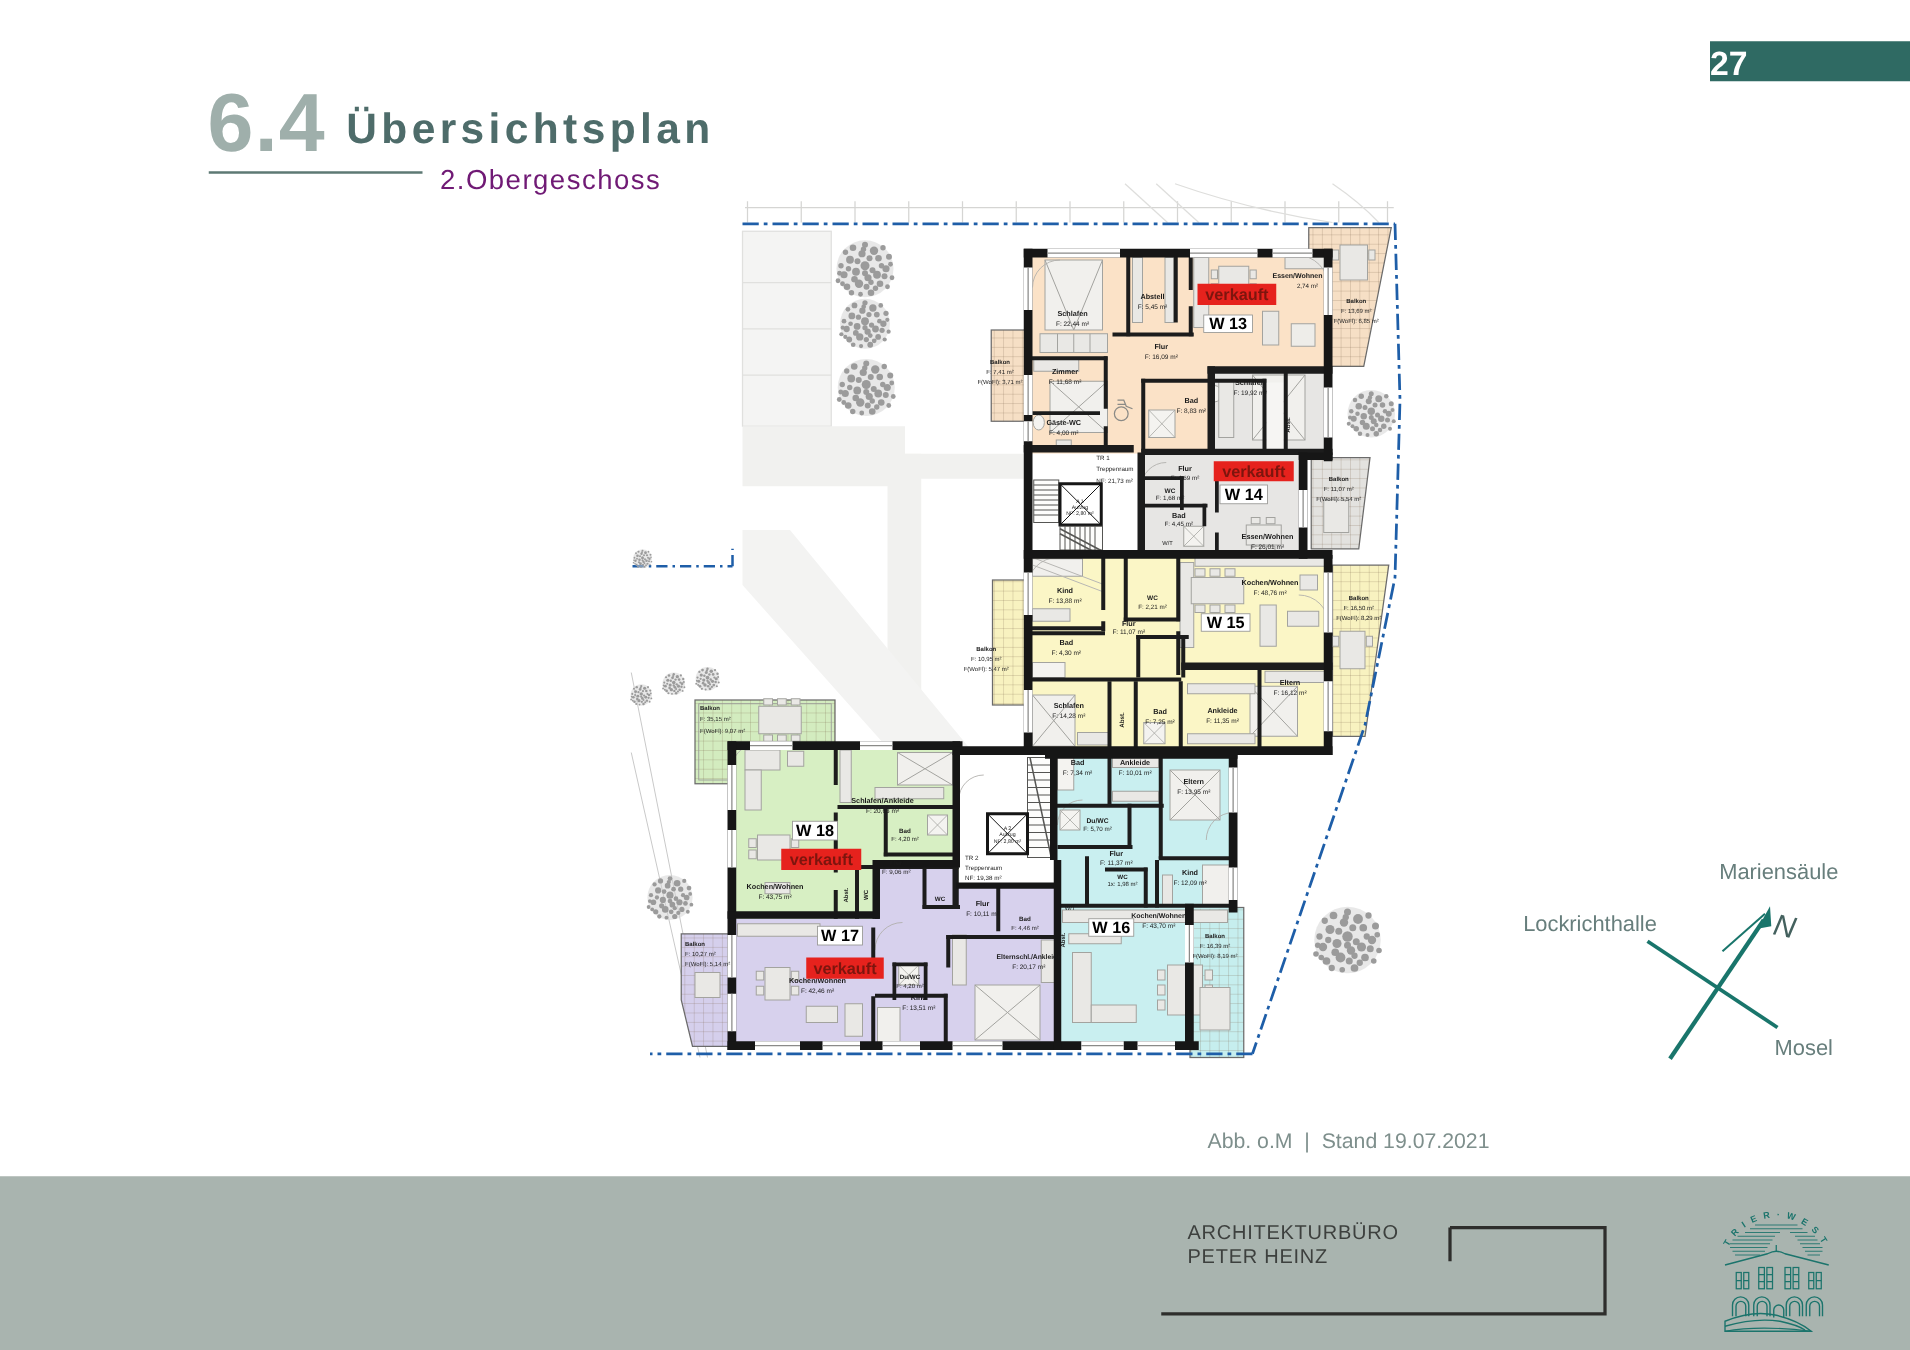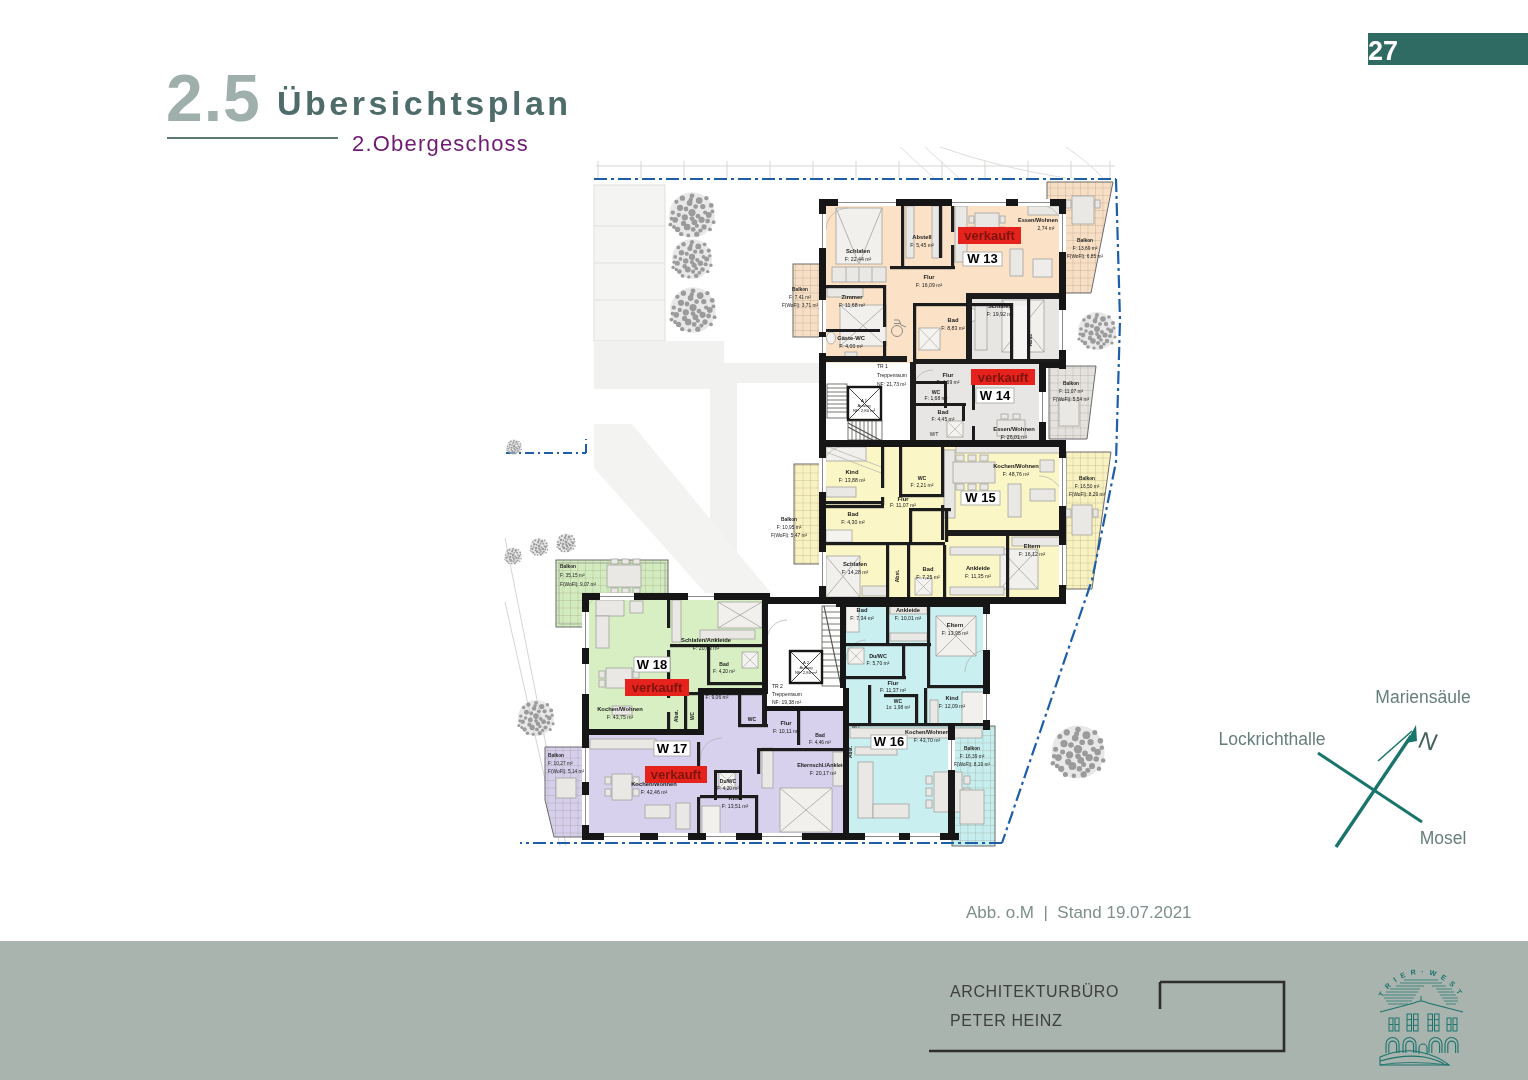"2.5" div.abs { text: 2.5 -> 6.4 }
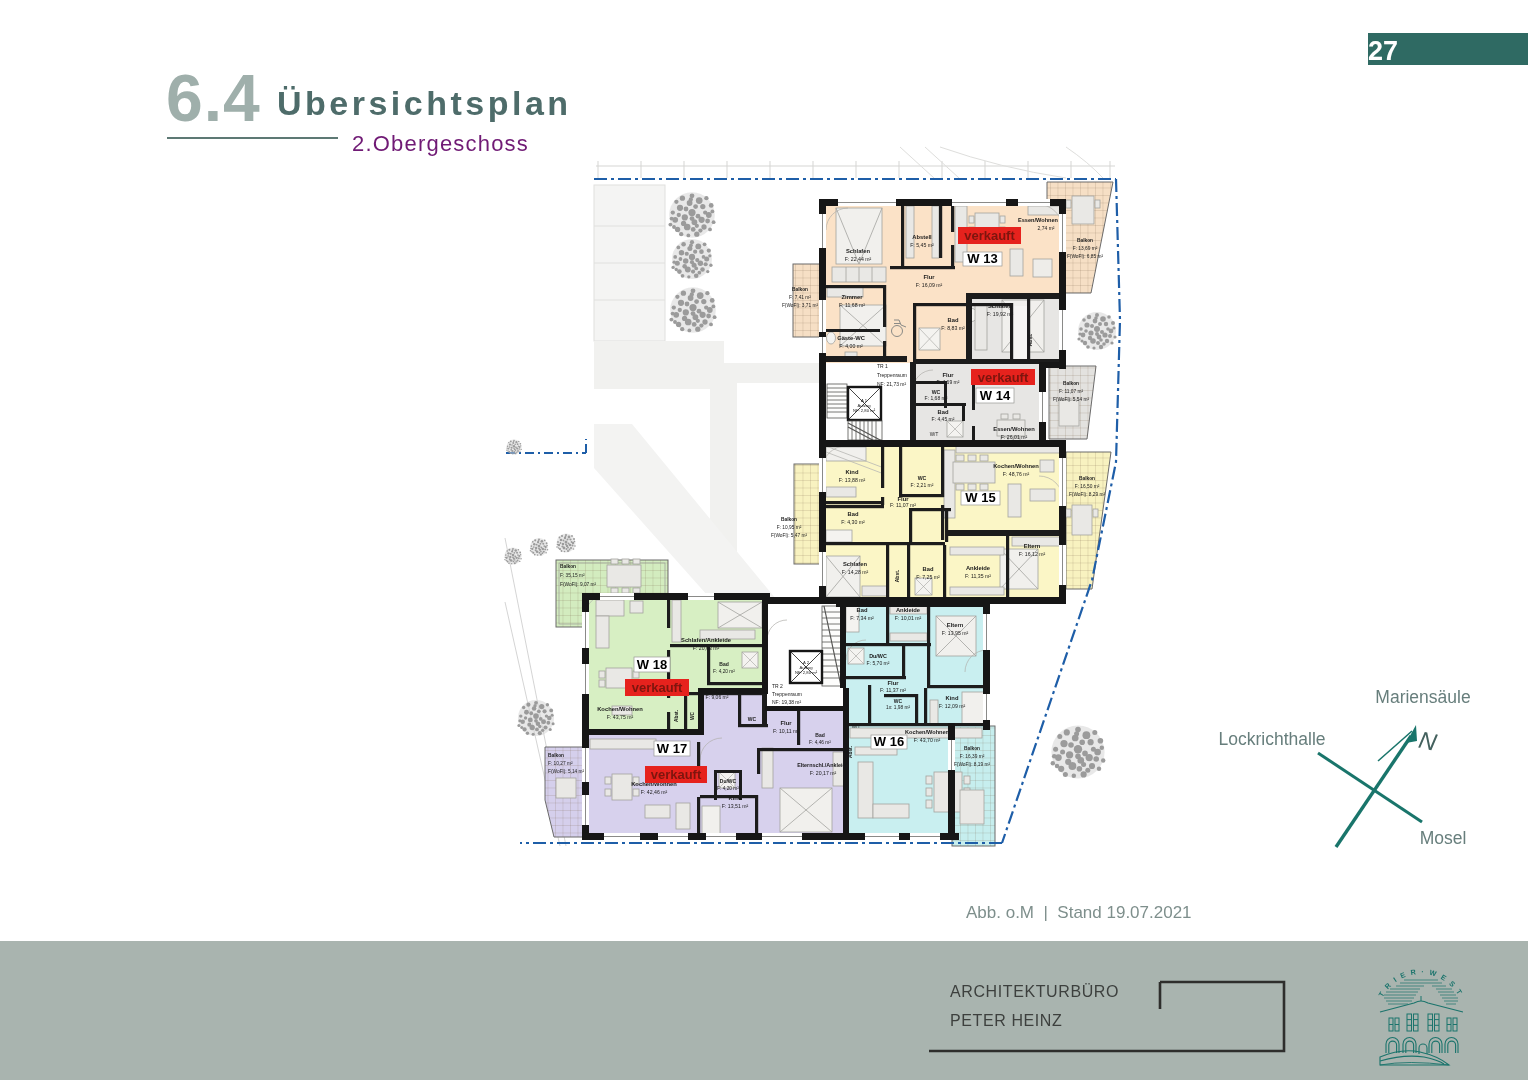"ARCHITEKTURBÜRO" div.abs { line-height: 29px -> 19px }
